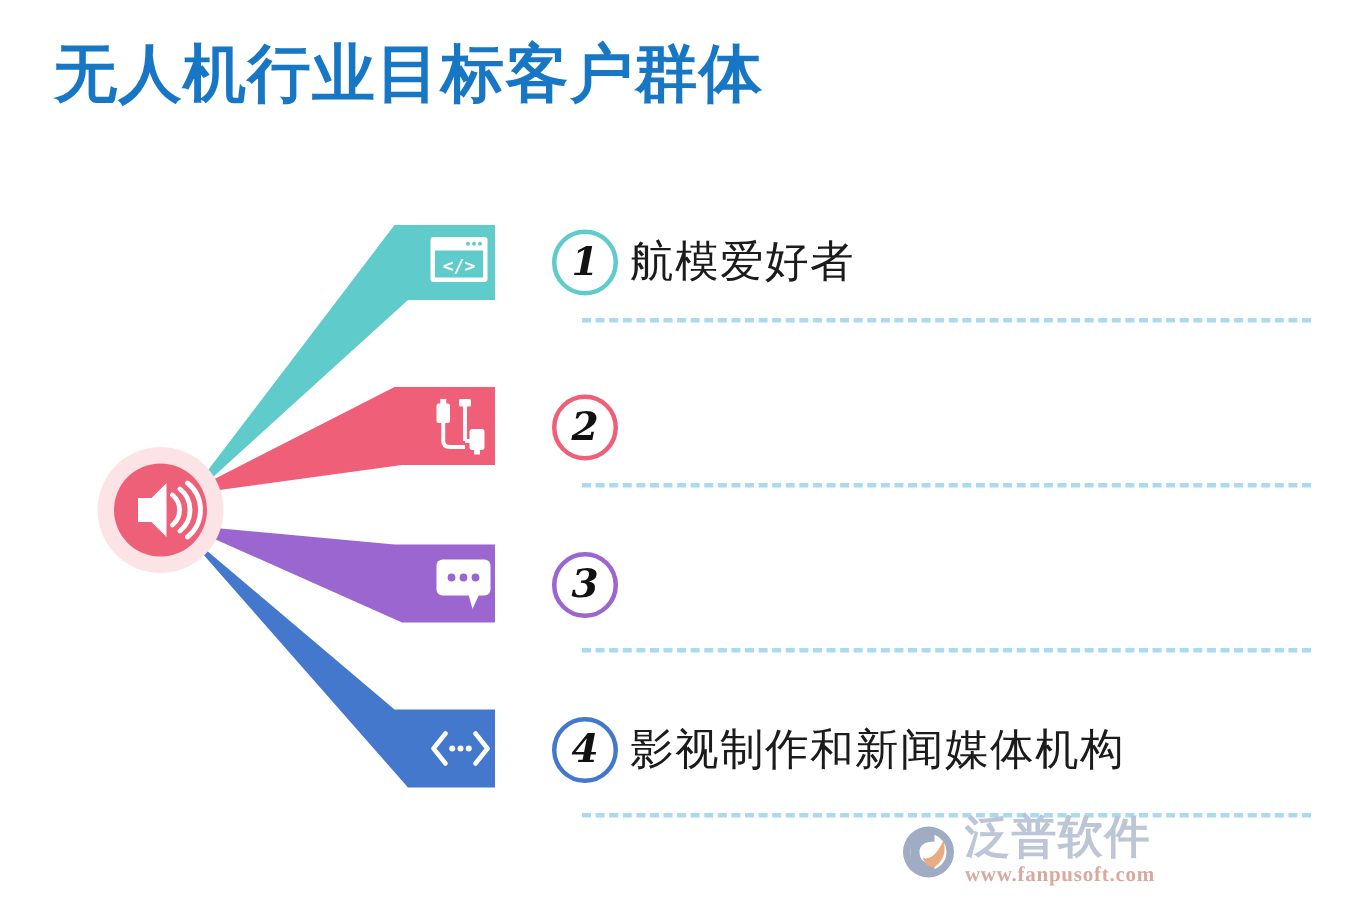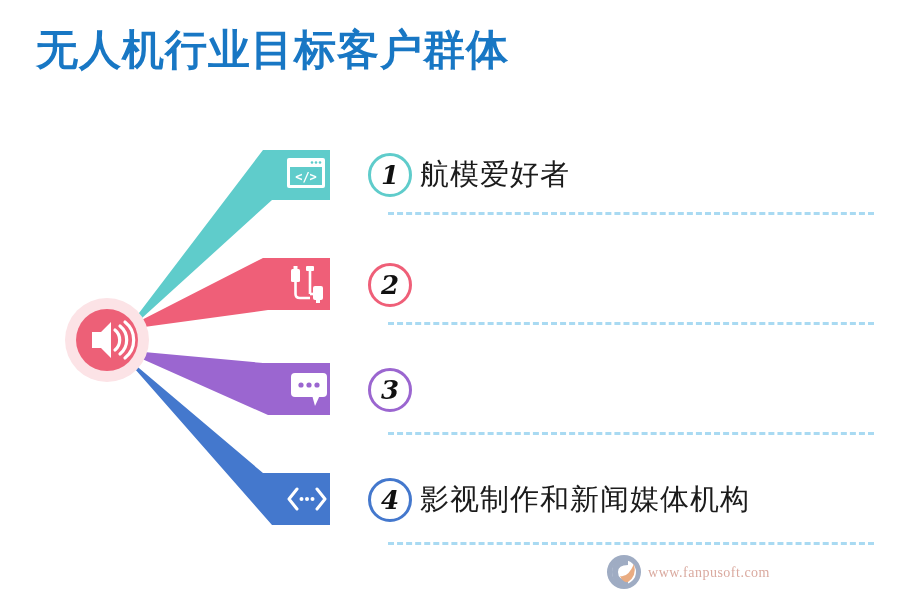"泛普软件" div.wm-brand { html: none -> <div>泛普软件</div> }
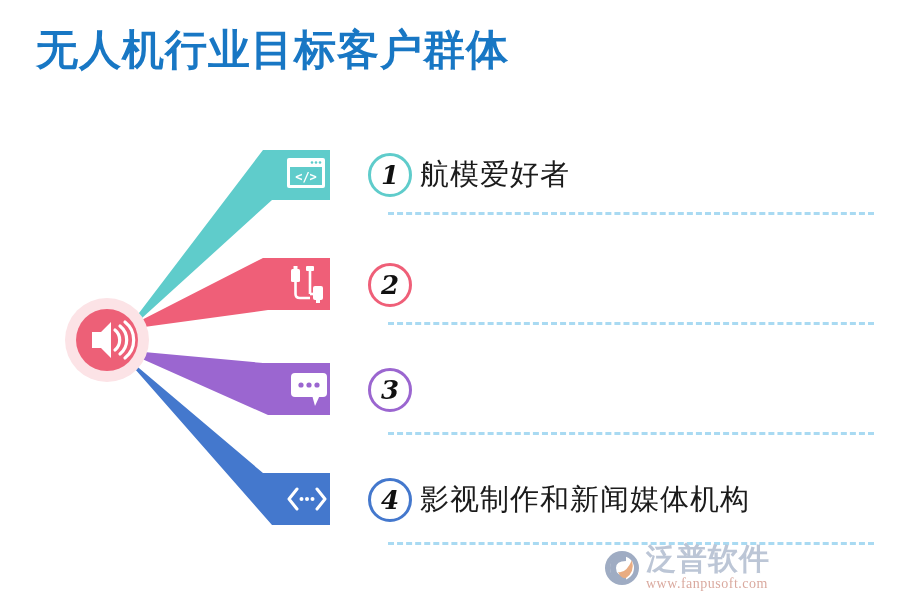"www.fanpusoft.com" .wm-url { font-weight: 400 -> 700 }
